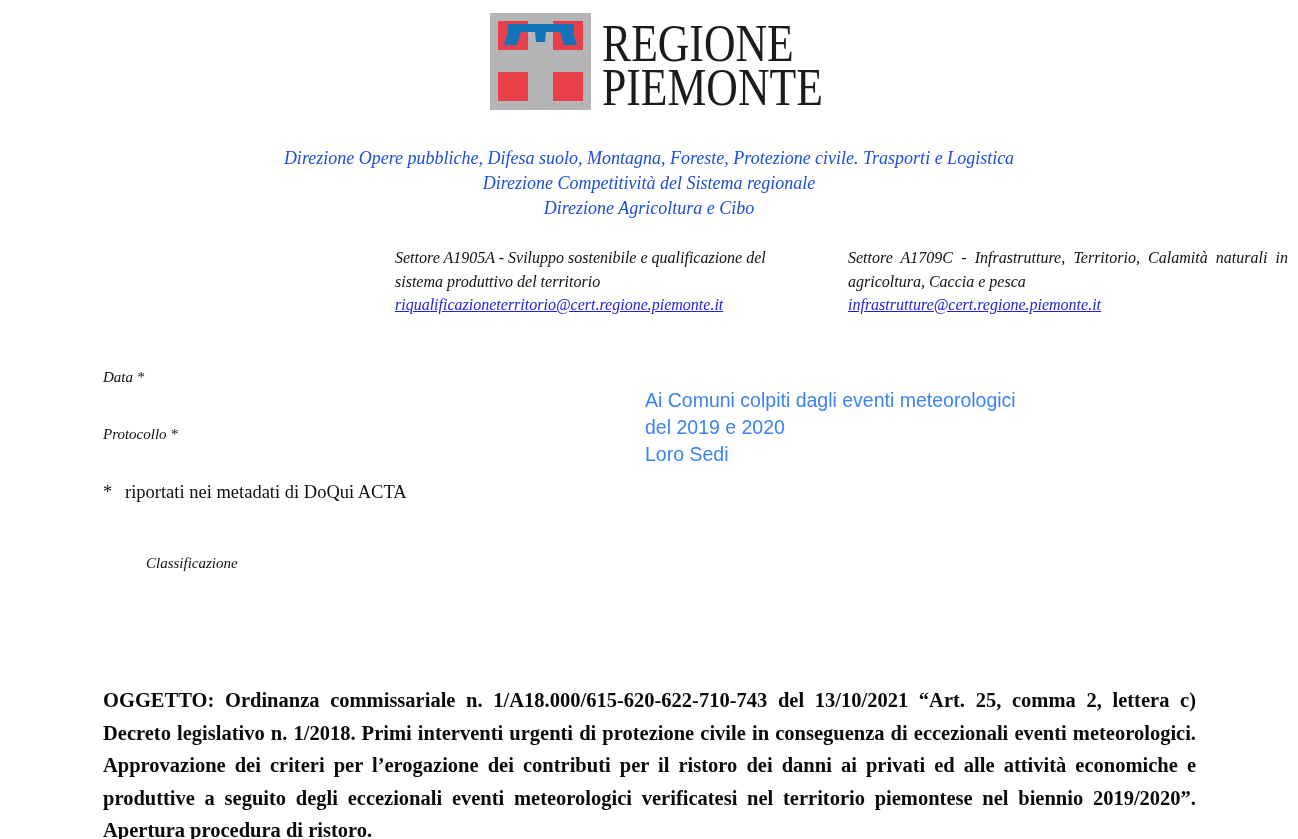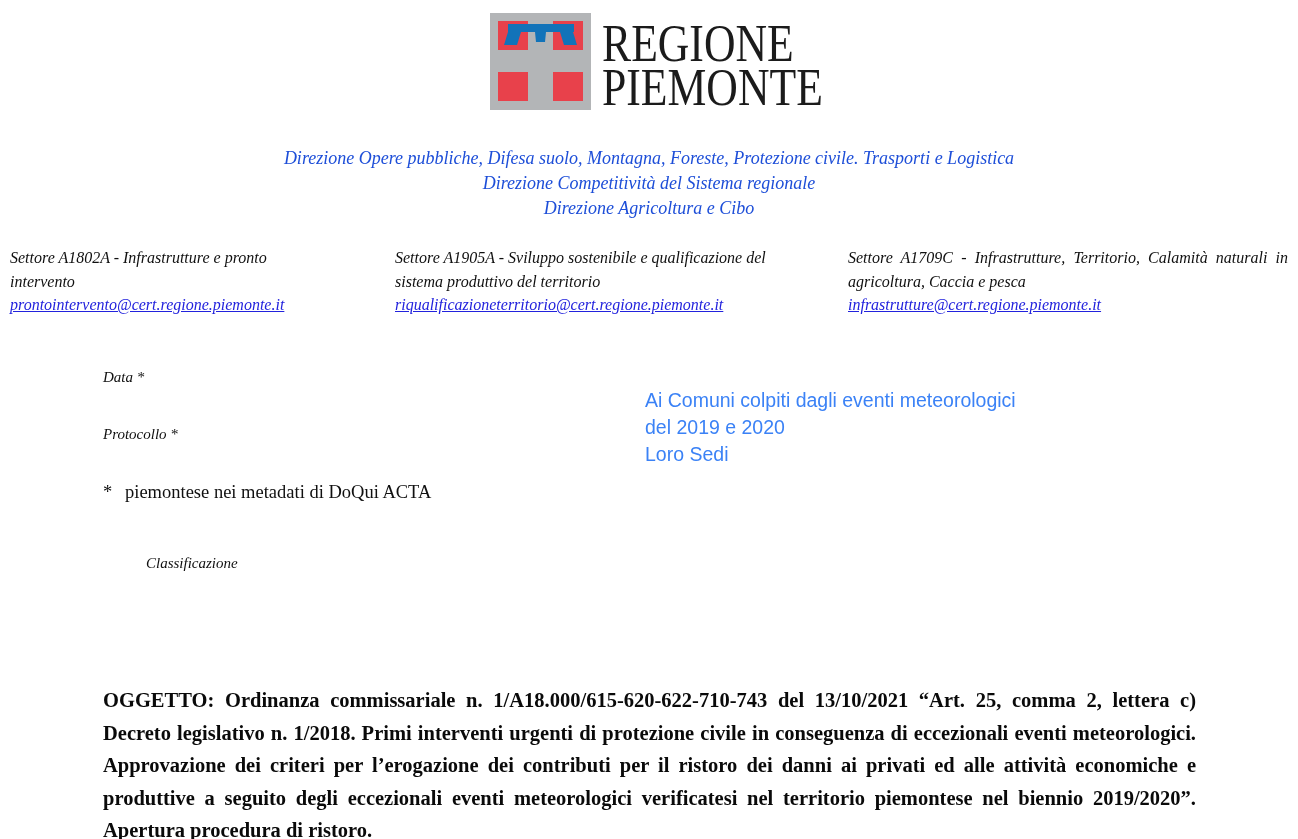"Settore A1802A - Infrastrutture e" div.sector { html: <div> <div>Settore A1802A - Infrastrutture e pronto intervento</div> <div><a>prontointervento@cert.regione.piemonte.it</a></div> </div> -> none }
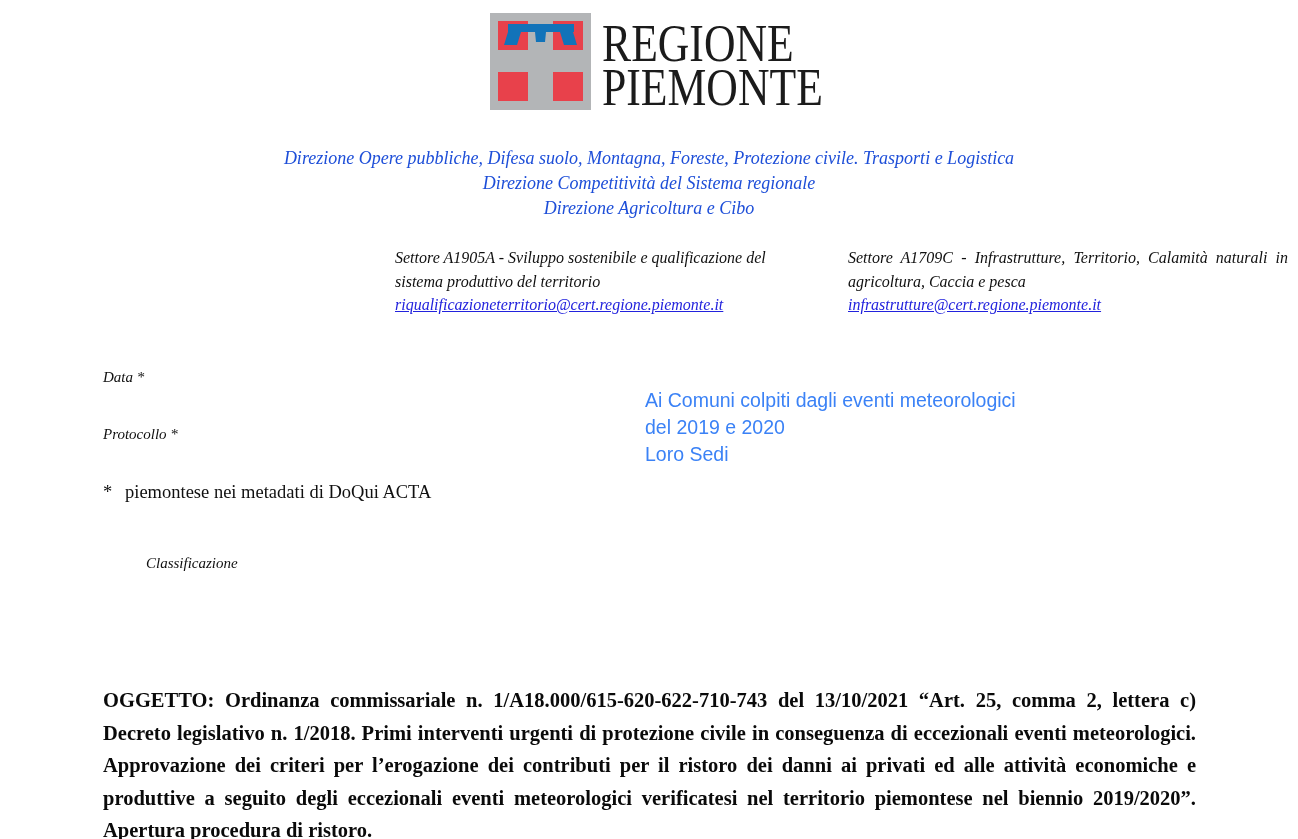"piemontese nei metadati di DoQui" div { text: piemontese -> riportati }
